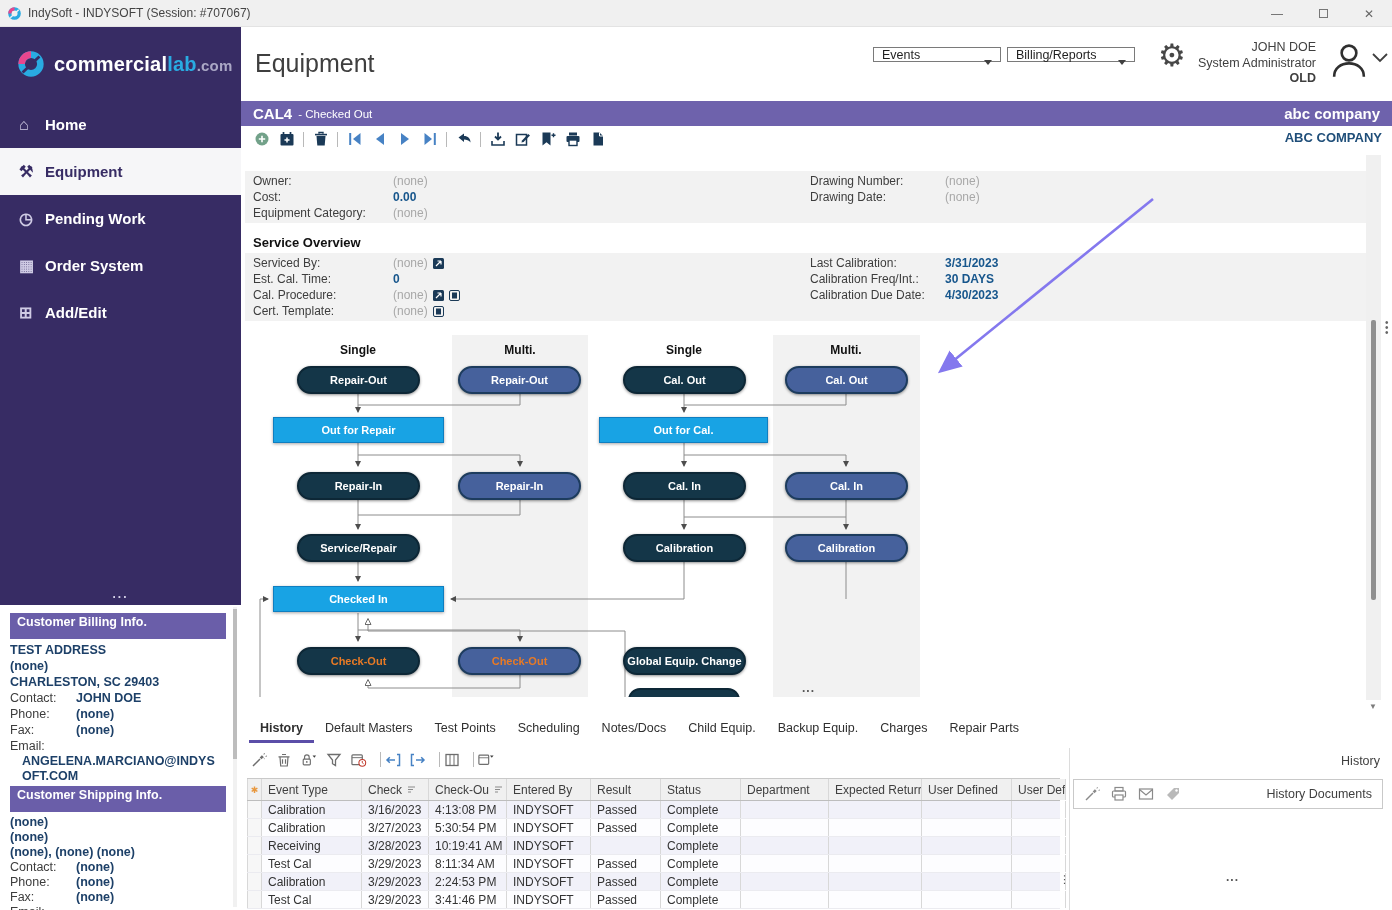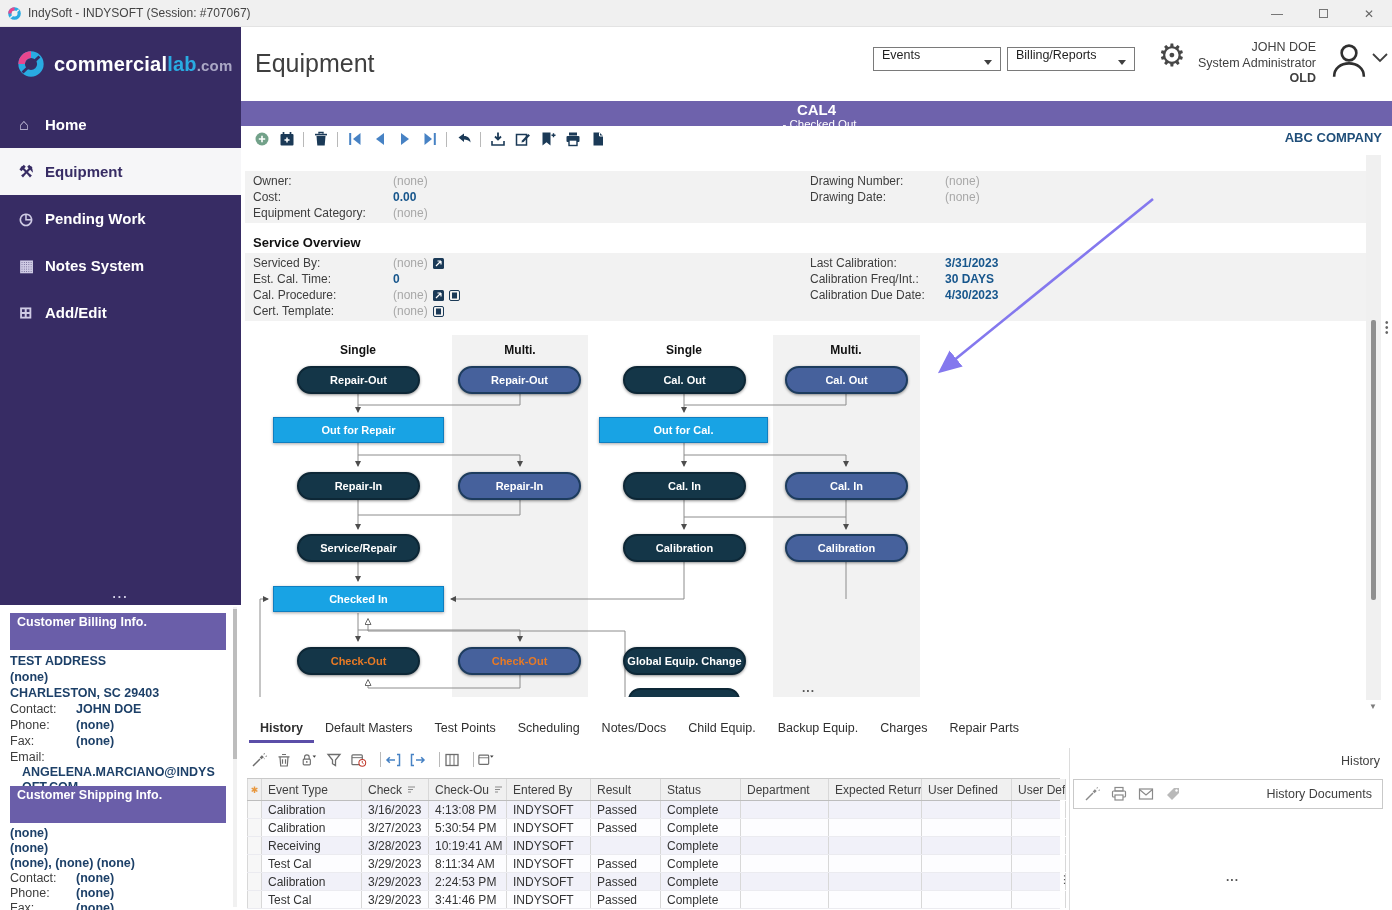"Events" .fake-select { align-items: flex-start -> center; height: 24px -> 15px }
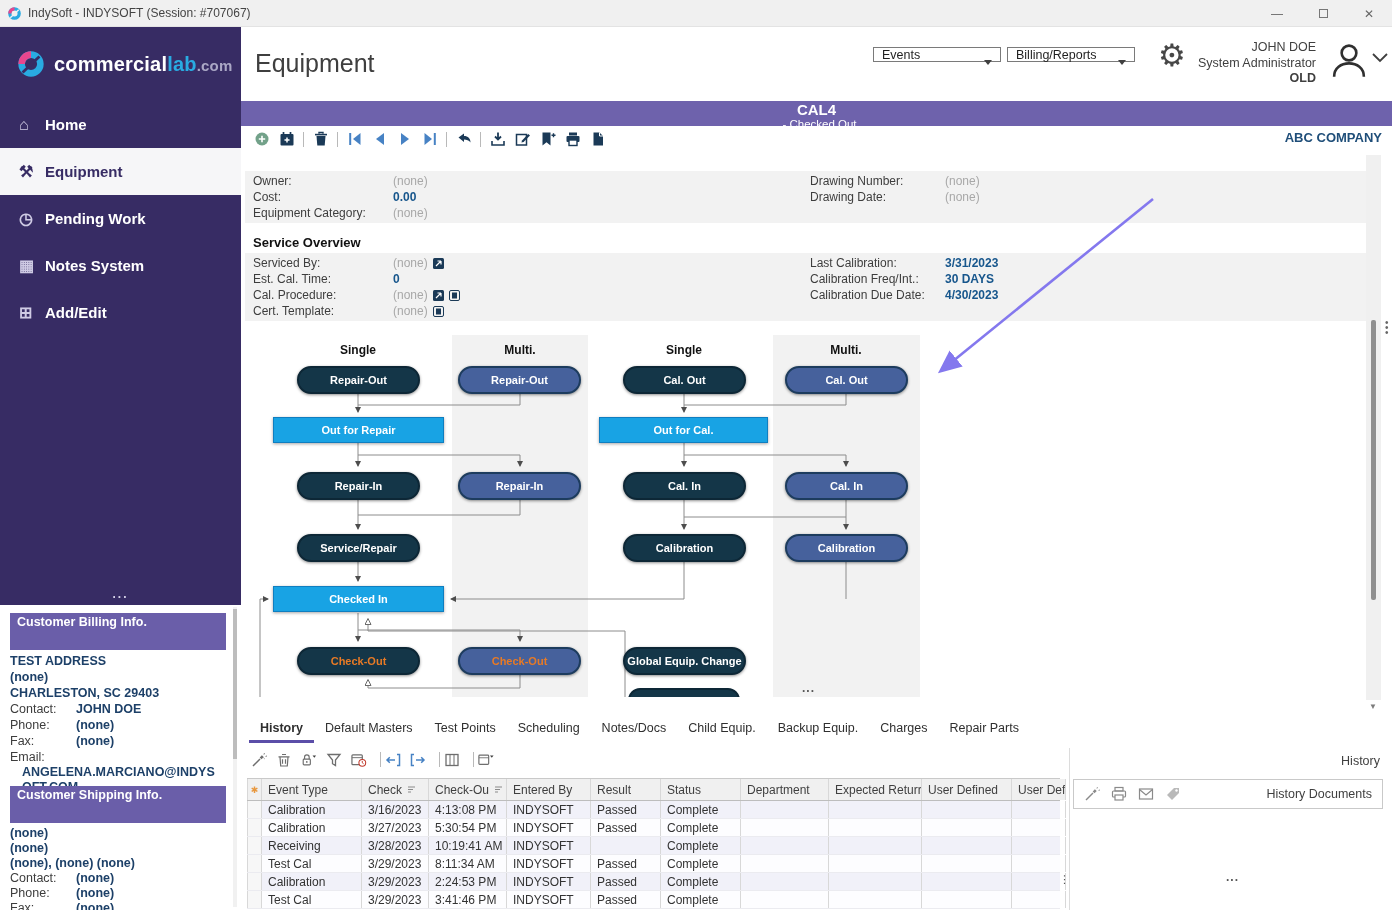"CAL4" .recordbar { flex-direction: column -> none }
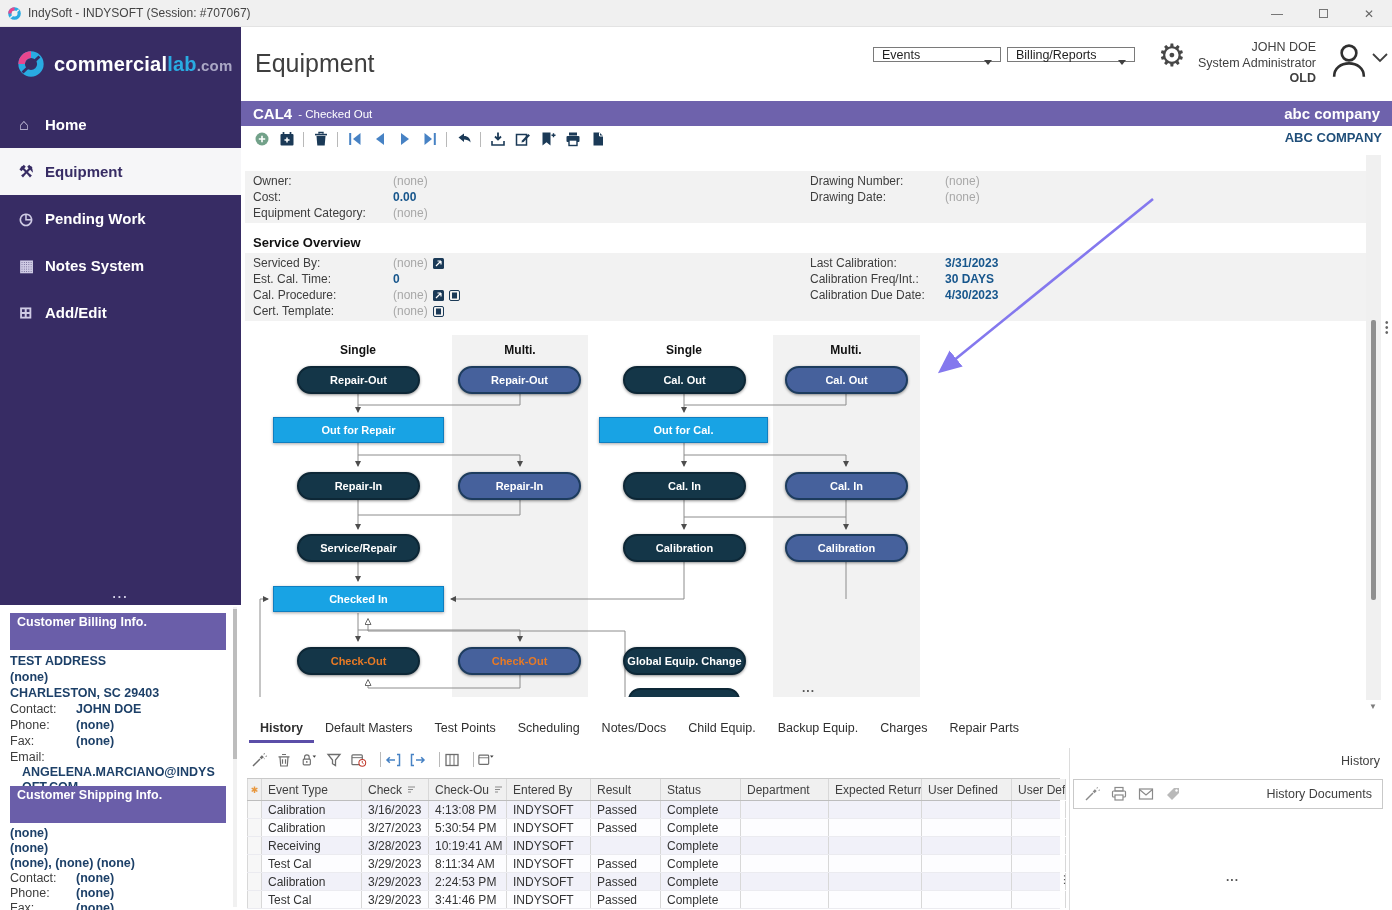"Notes System" span { text: Notes -> Order }
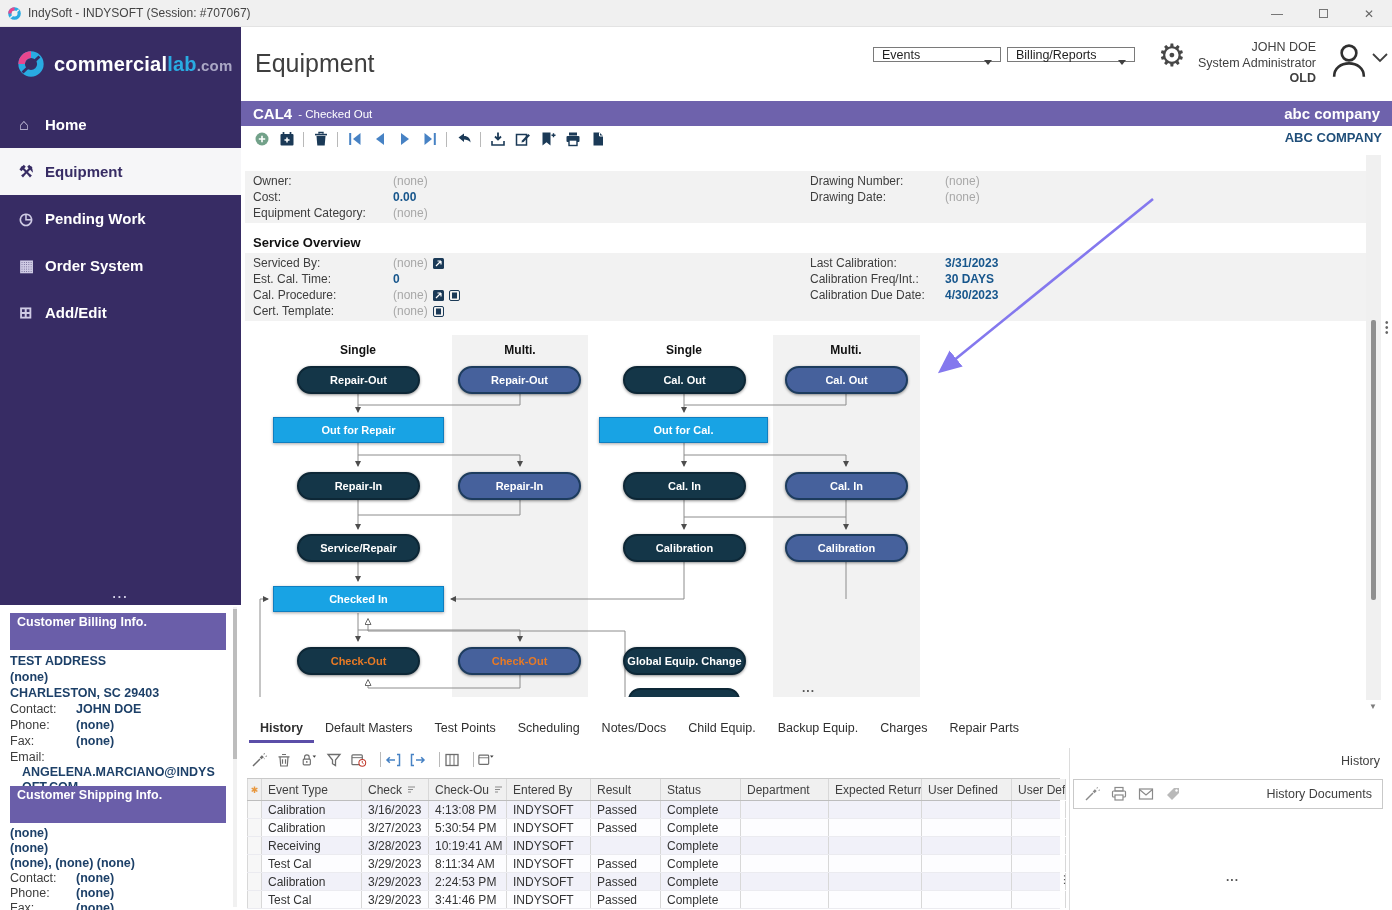"Customer Billing Info." .cust-head { padding: 2px 7px 21px 7px -> 2px 7px 10px 7px }
